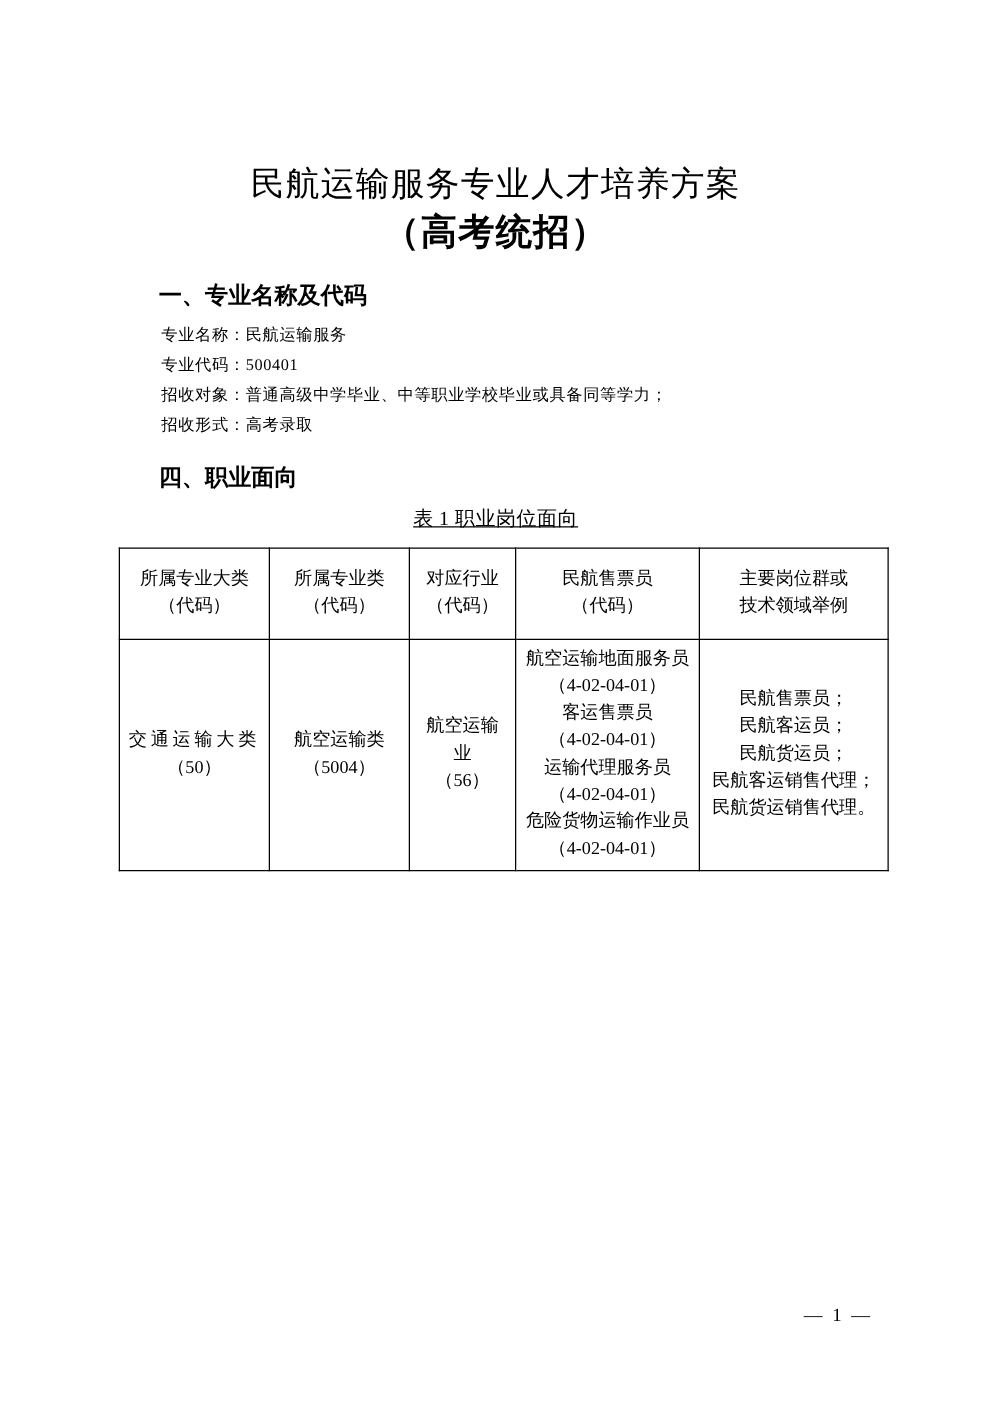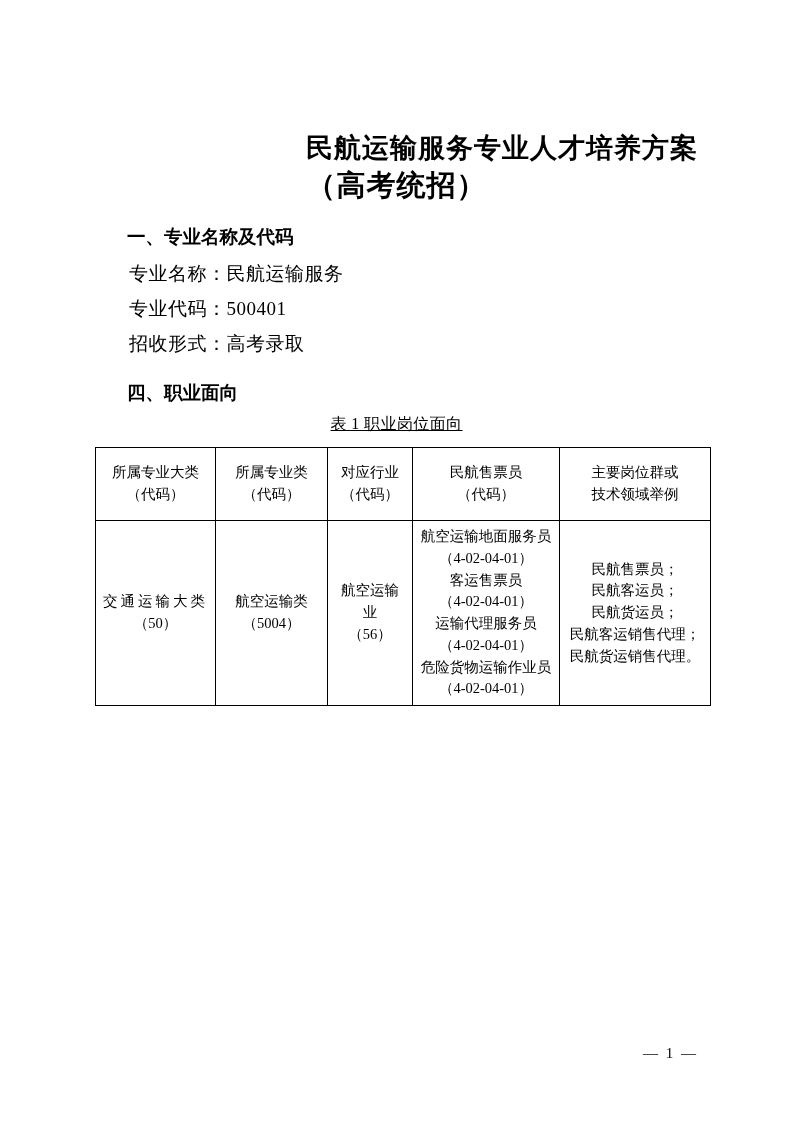"民航运输服务专业人才培养方案" .doc-title { font-weight: bold -> normal; text-align: right -> center }
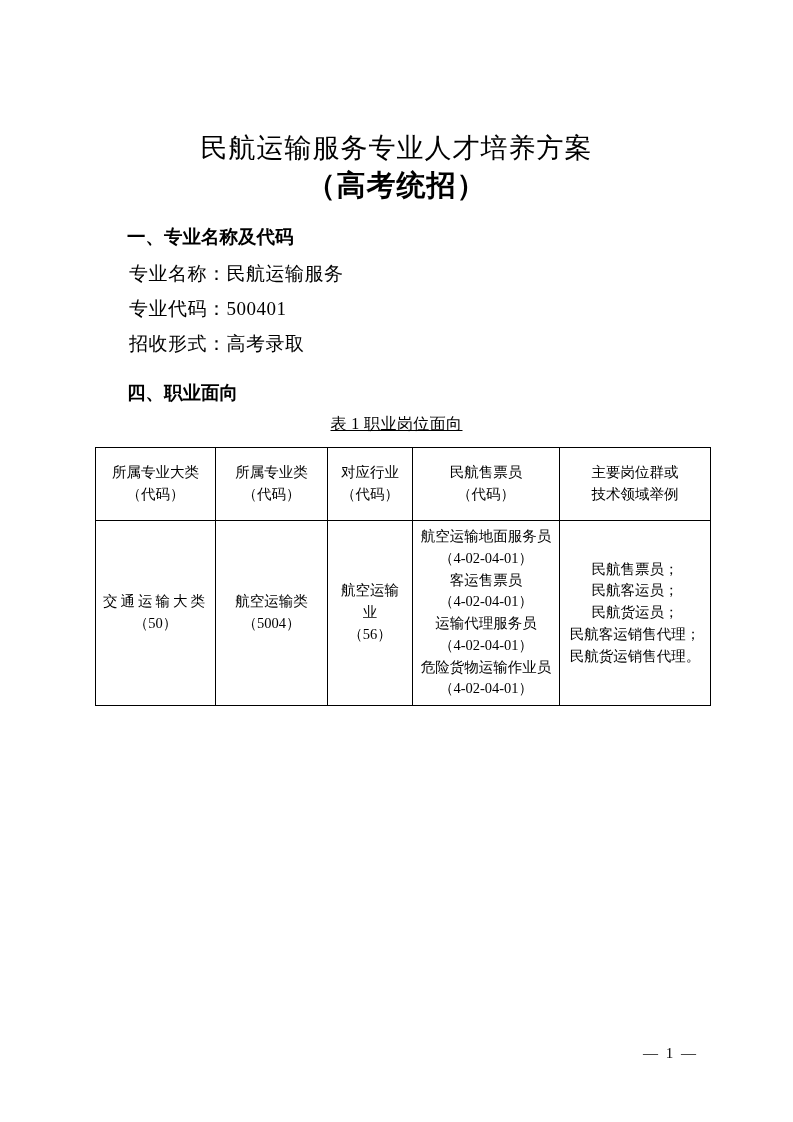"专业名称：民航运输服务" .para { font-size: 19px -> 13px }
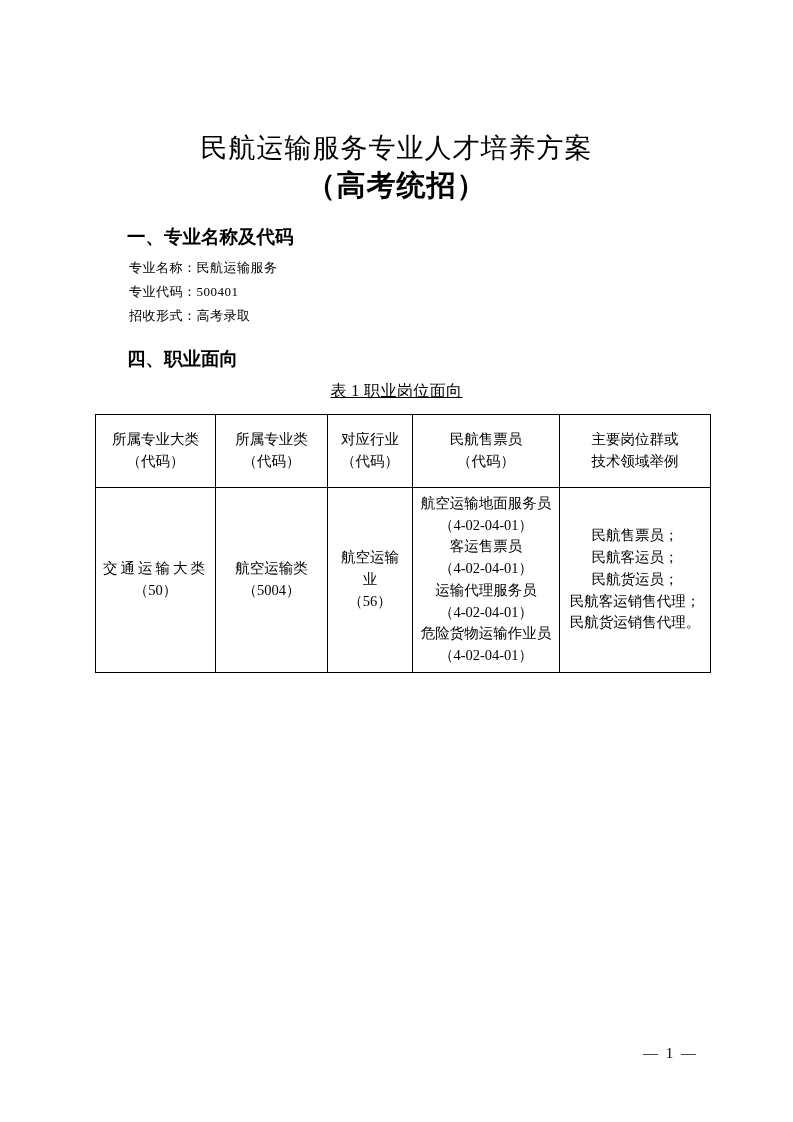"招收对象：普通高级中学毕业、中等职业学校毕业或具备同等学力；" p.para { html: none -> <p>招收对象：普通高级中学毕业、中等职业学校毕业或具备同等学力；</p> }
